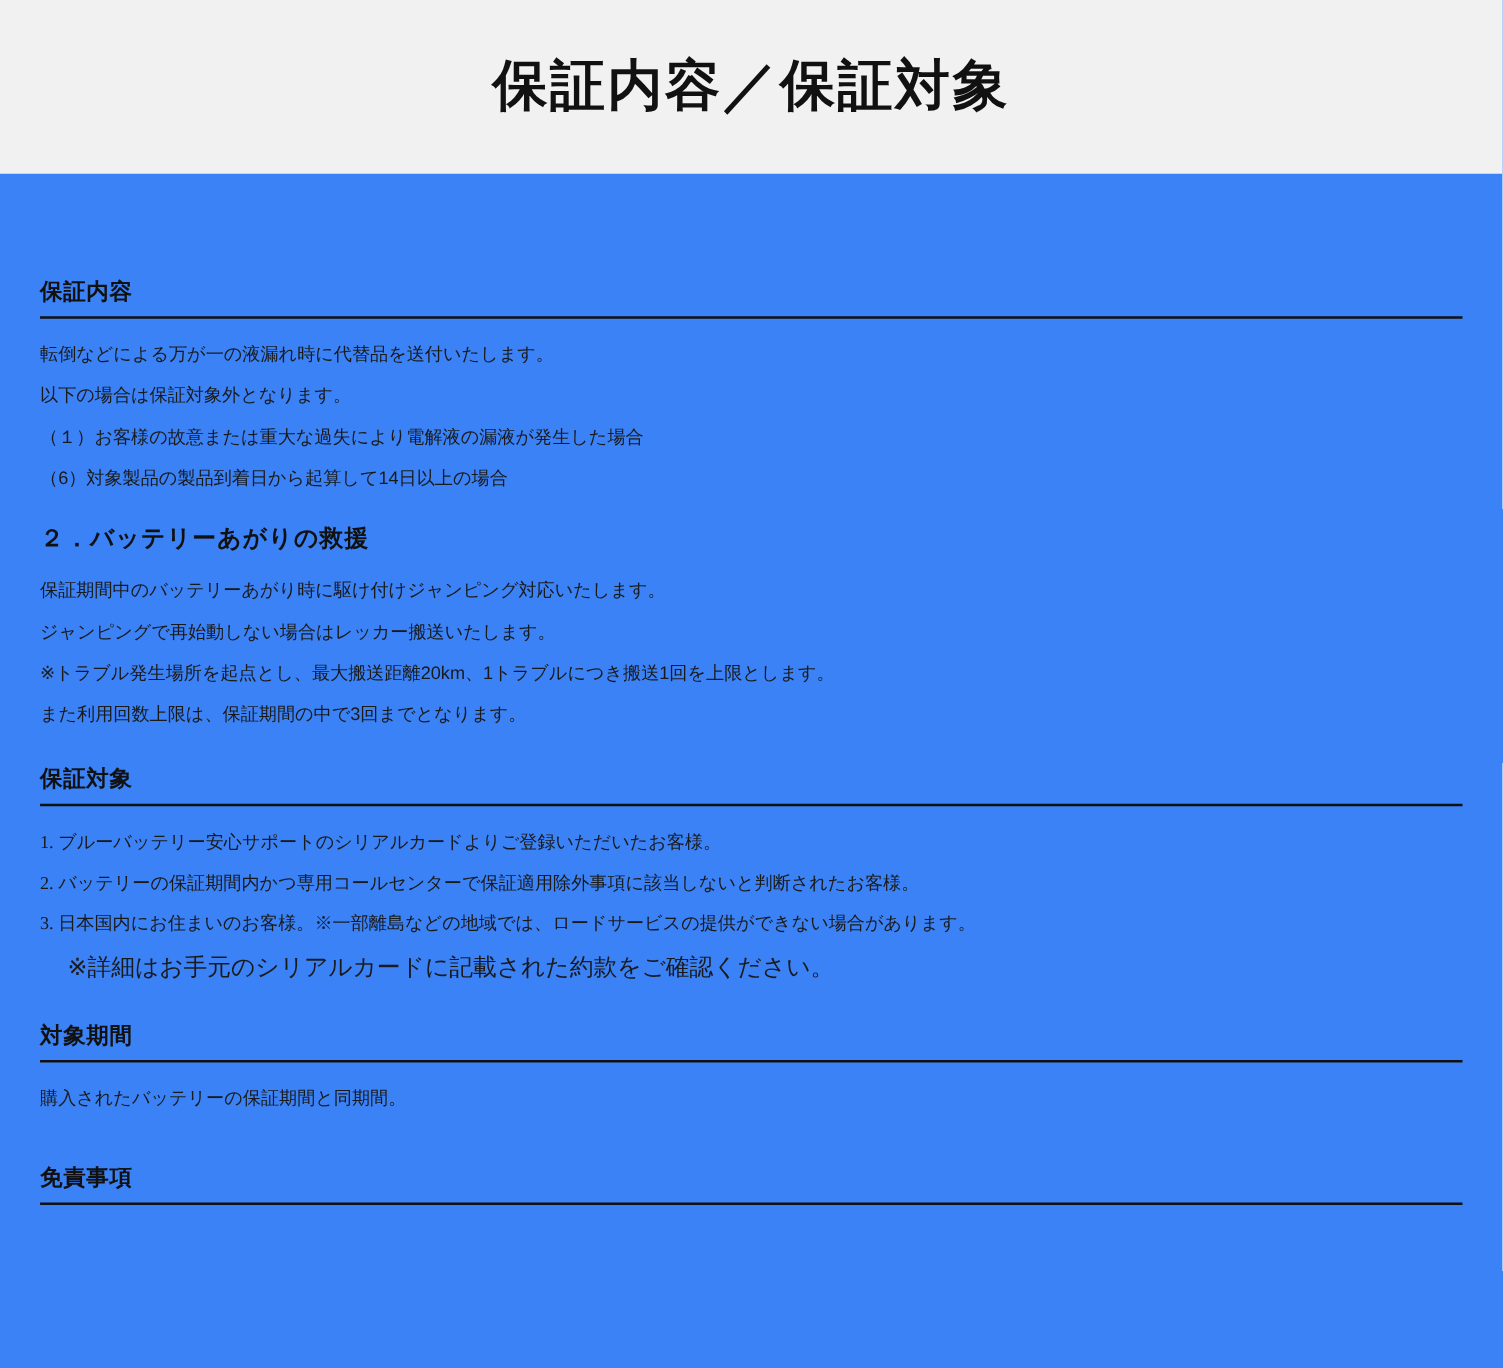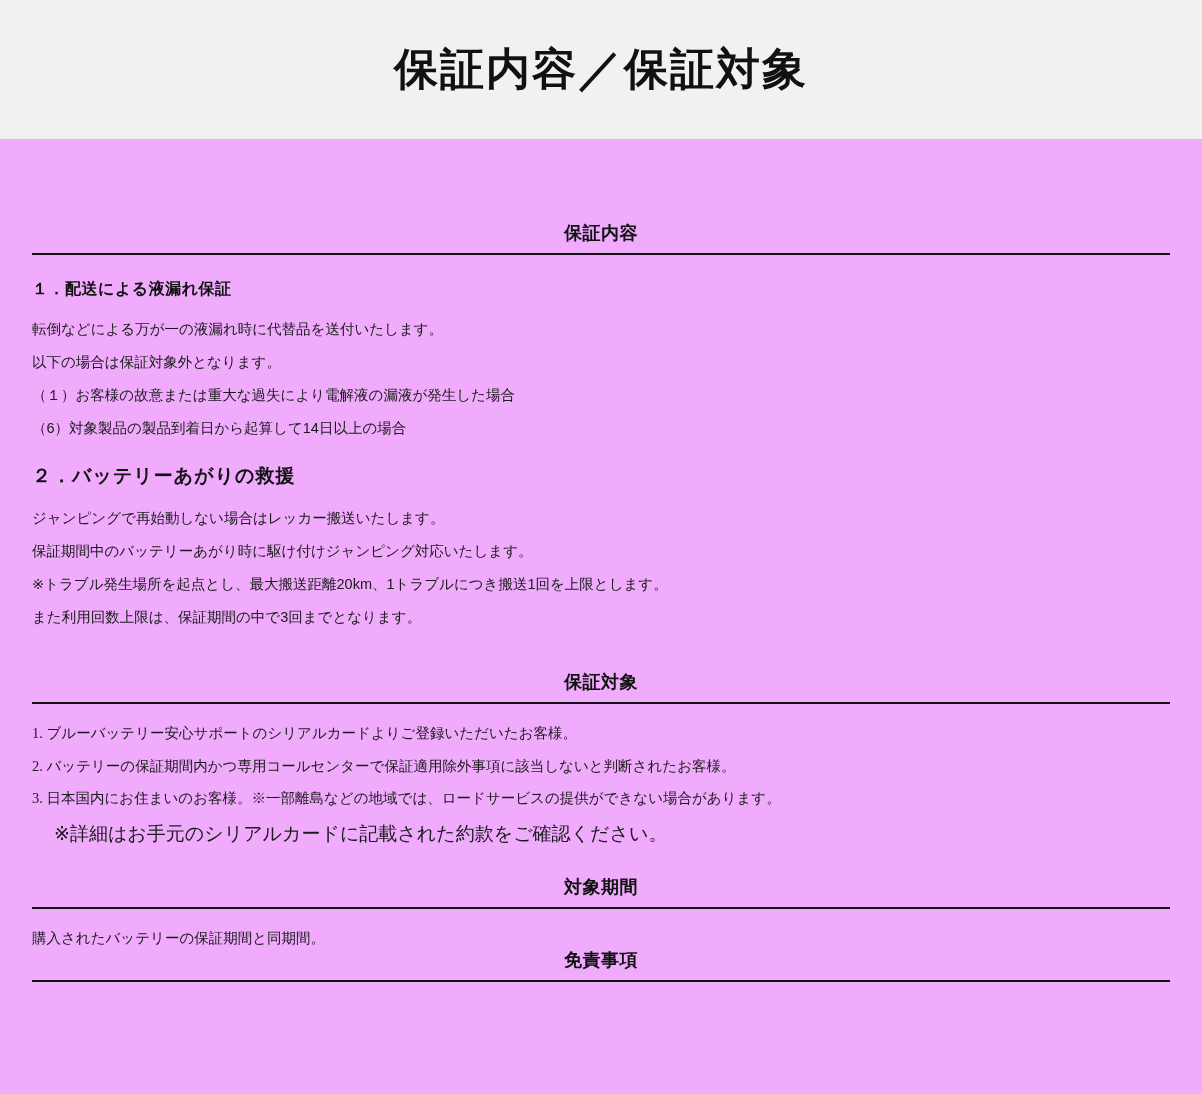"保証内容／保証対象" .page { background: #f0abfc -> #3b82f6 }
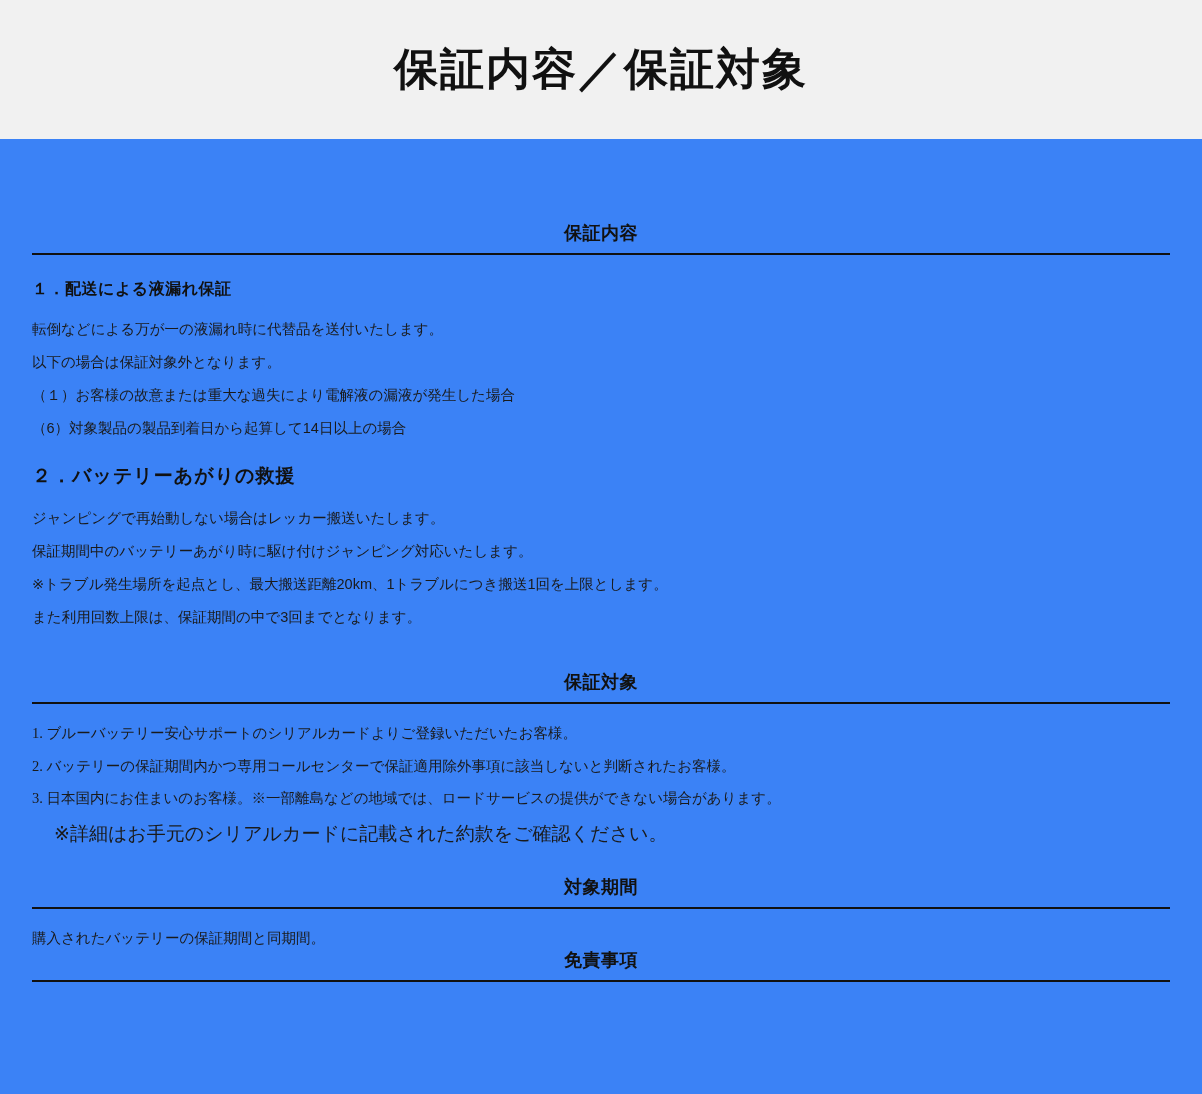"保証内容" .section-heading { text-align: center -> none }
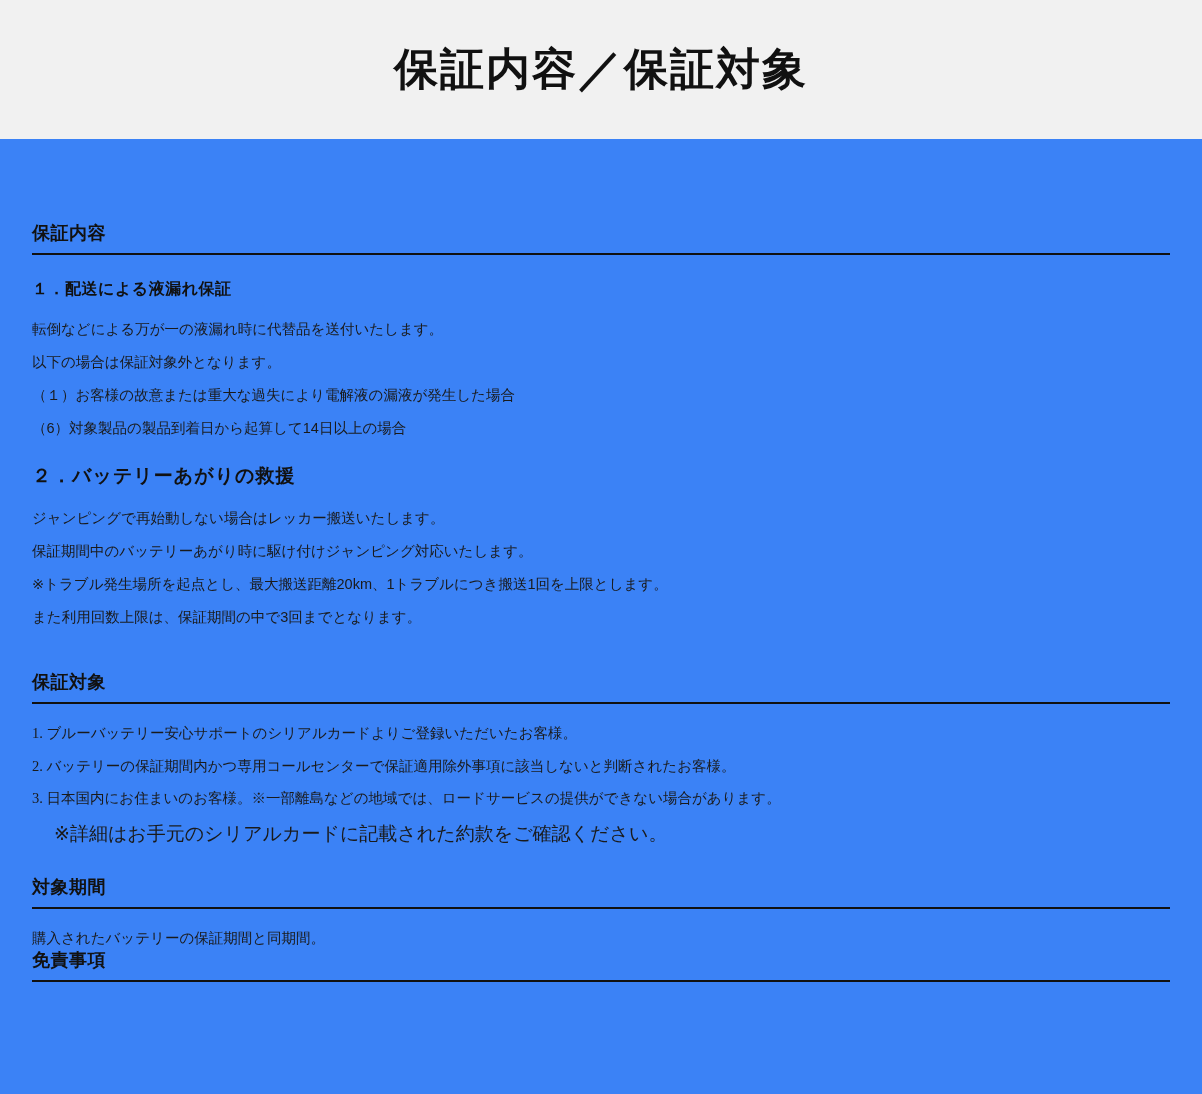"１．配送による液漏れ保証" h3.sub-heading { html: <h3>１．配送による液漏れ保証</h3> -> none }
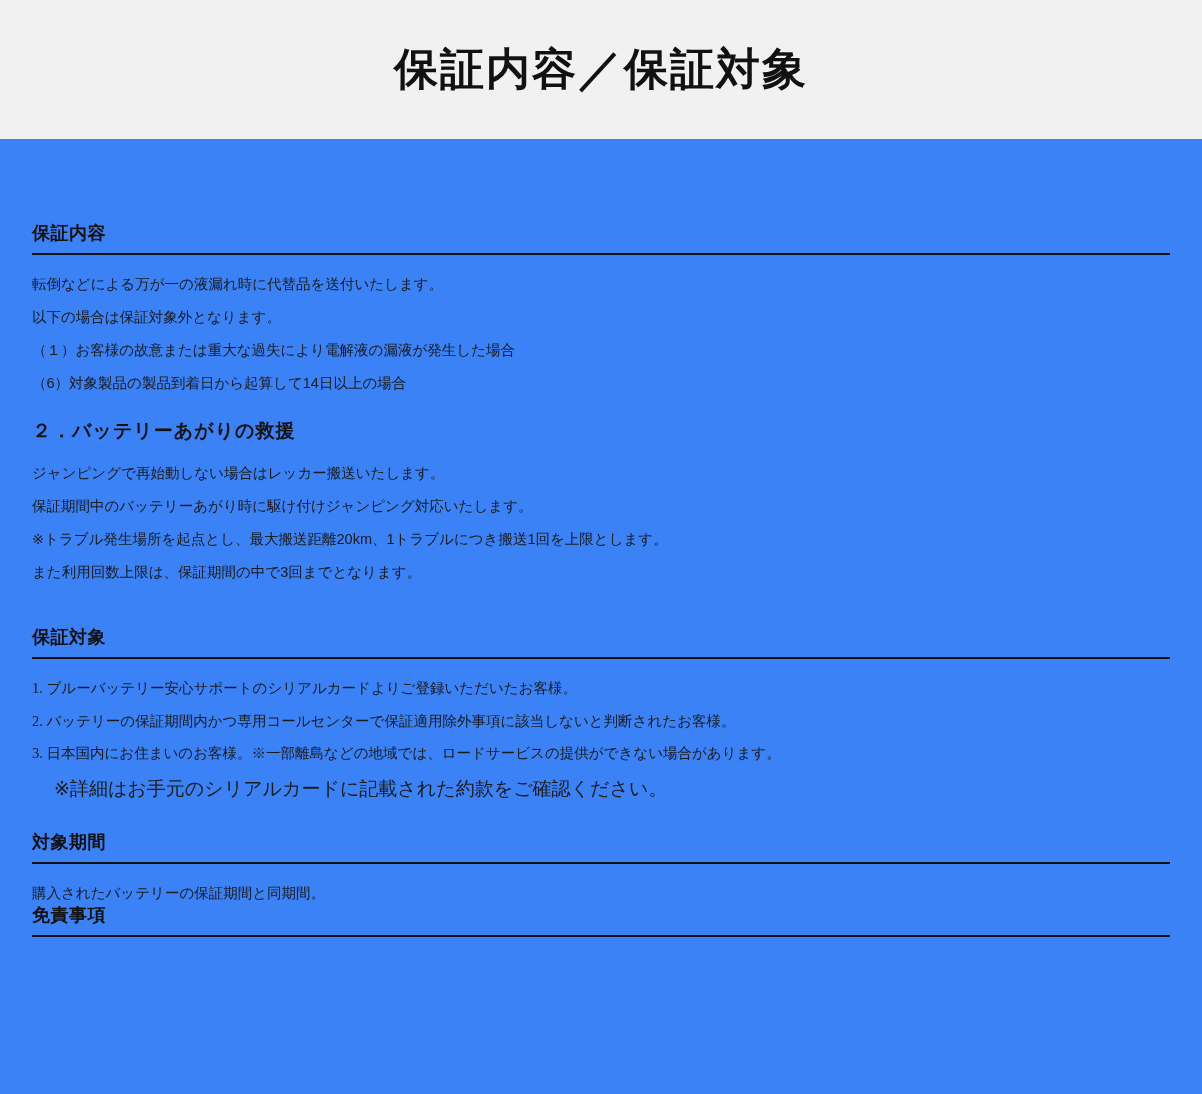"ジャンピングで再始動しない場合はレッカー搬送いたします。" p.para { order: before "保証期間中のバッテリーあがり時に駆け付けジャンピング対応いたします。" -> after "保証期間中のバッテリーあがり時に駆け付けジャンピング対応いたします。" }
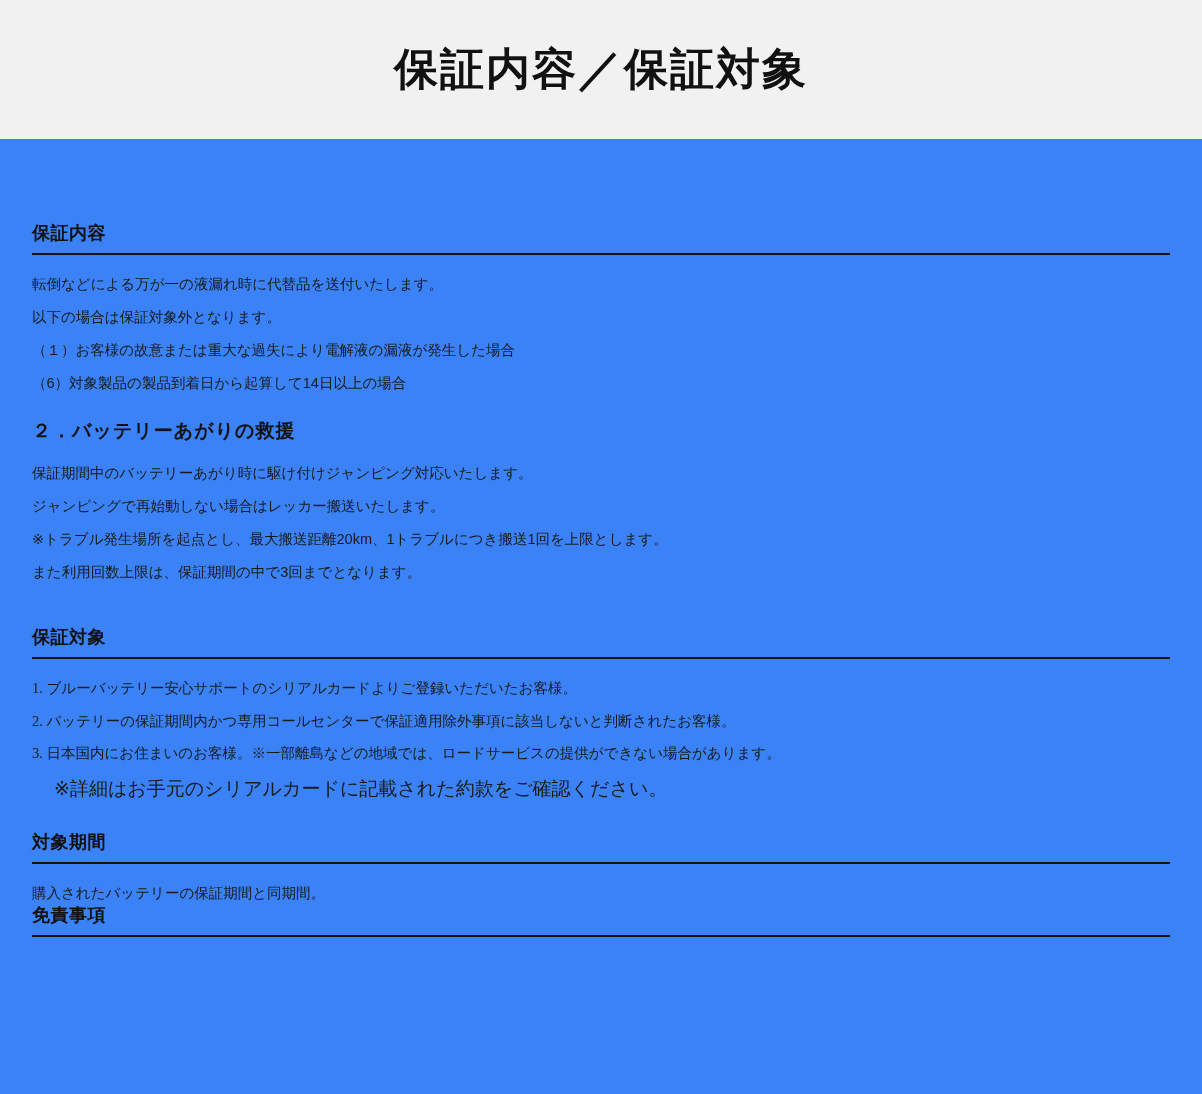"保証対象" .sec-gap-2 { margin-top: 43px -> 29px }
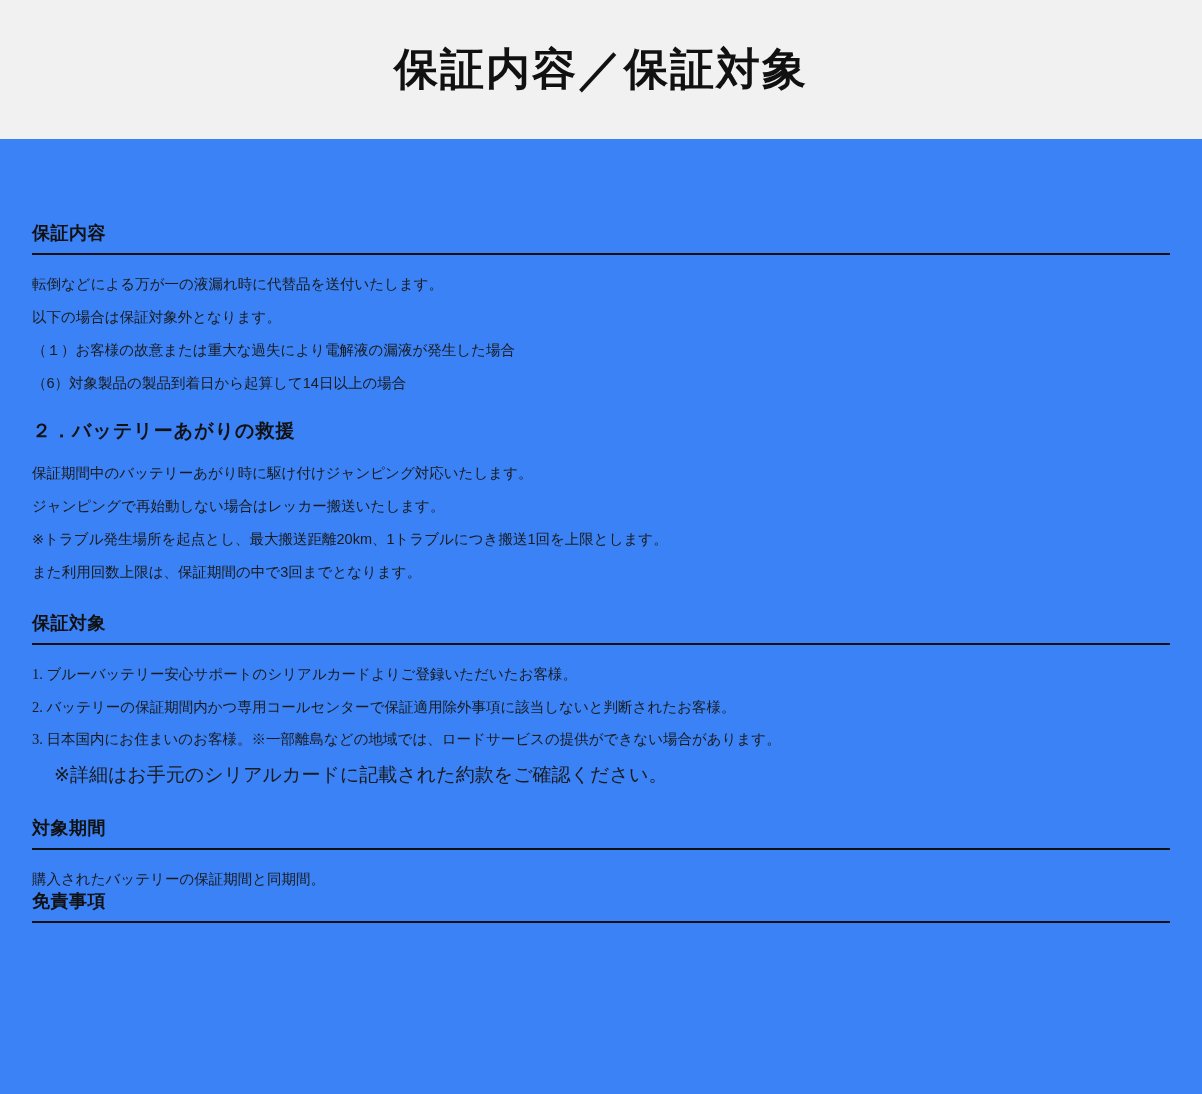"免責事項" .sec-gap-4 { margin-top: none -> 41px }
